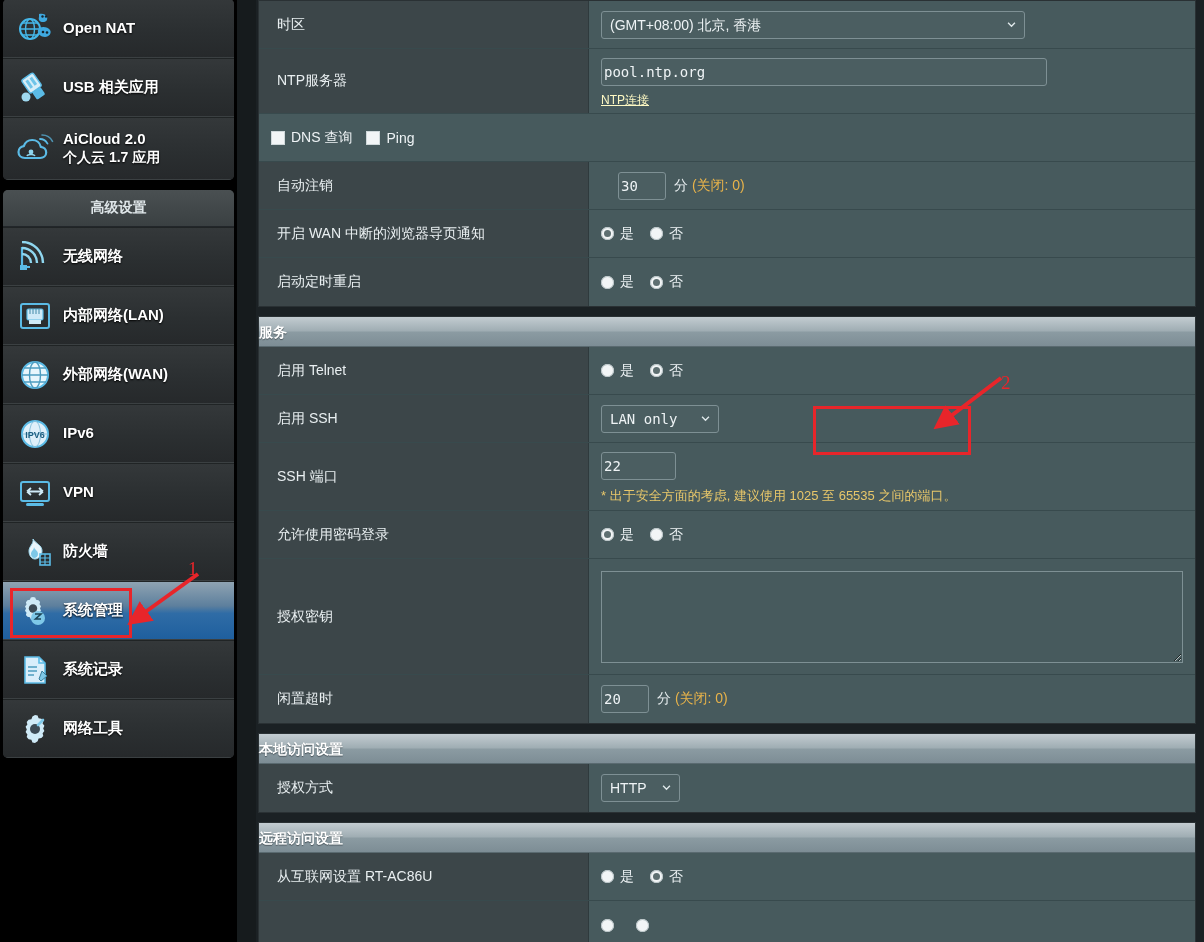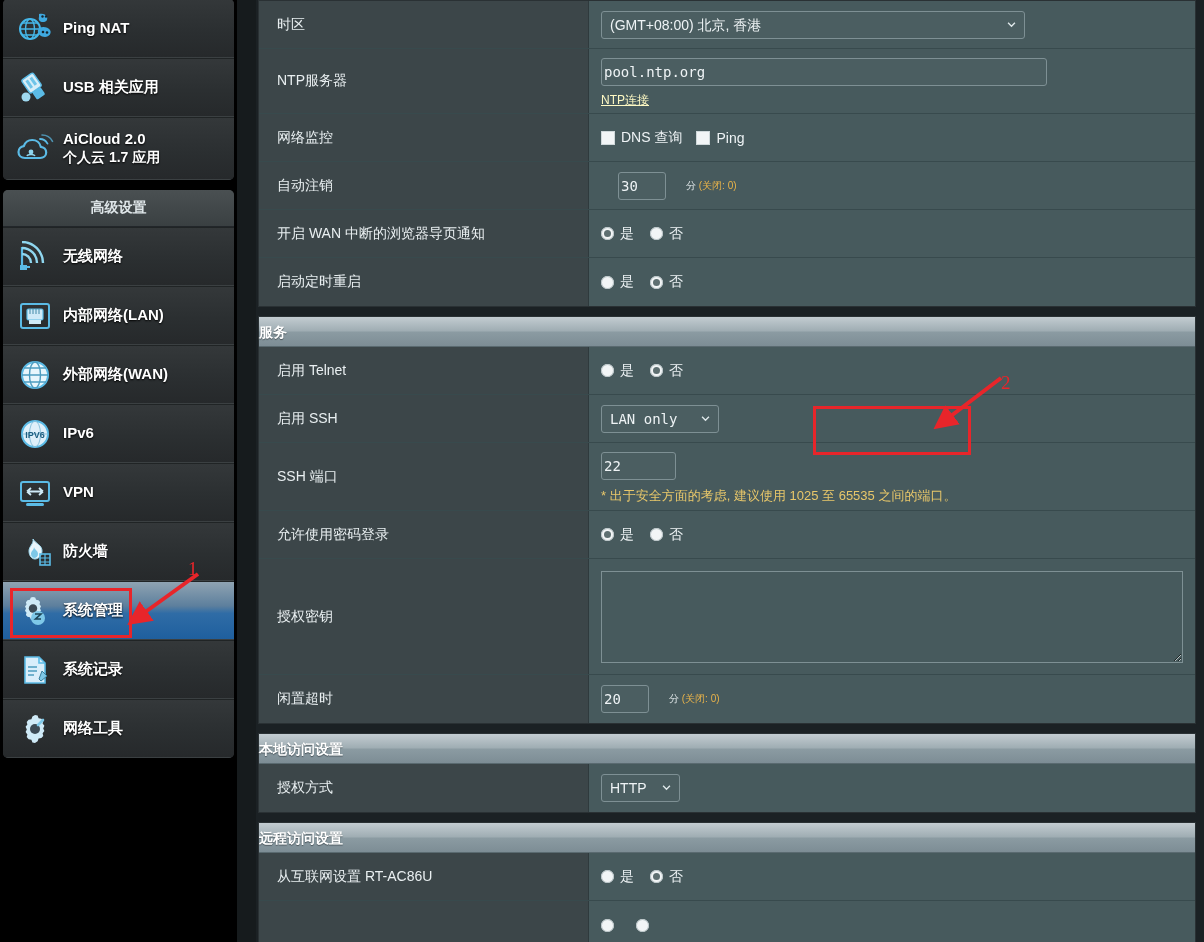"Ping NAT" span.nav-label { text: Ping -> Open }
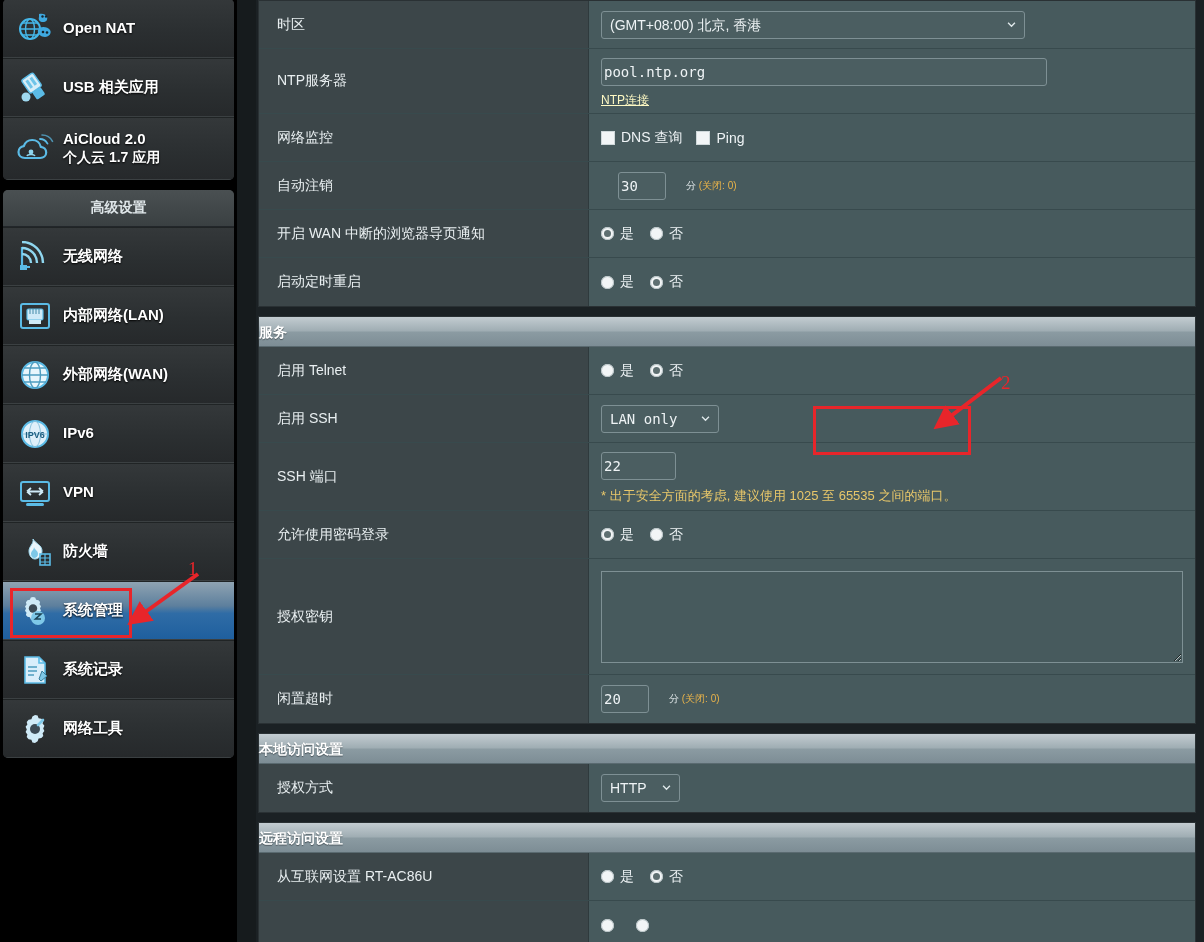"网络监控" div.lbl { html: <div>网络监控</div> -> none }
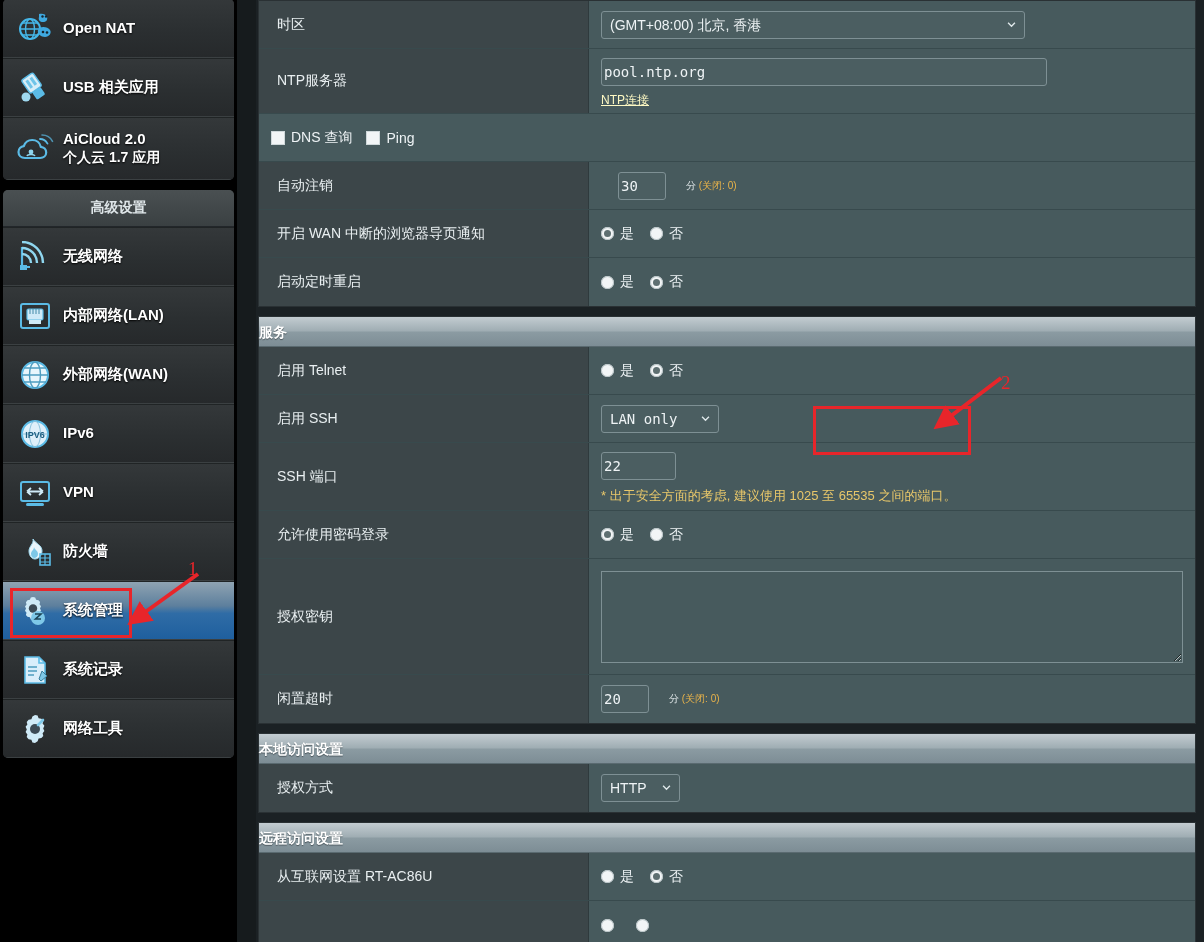"分 (关闭: 0)" .unit { font-size: 10px -> 14px; margin-left: 20px -> 8px }
